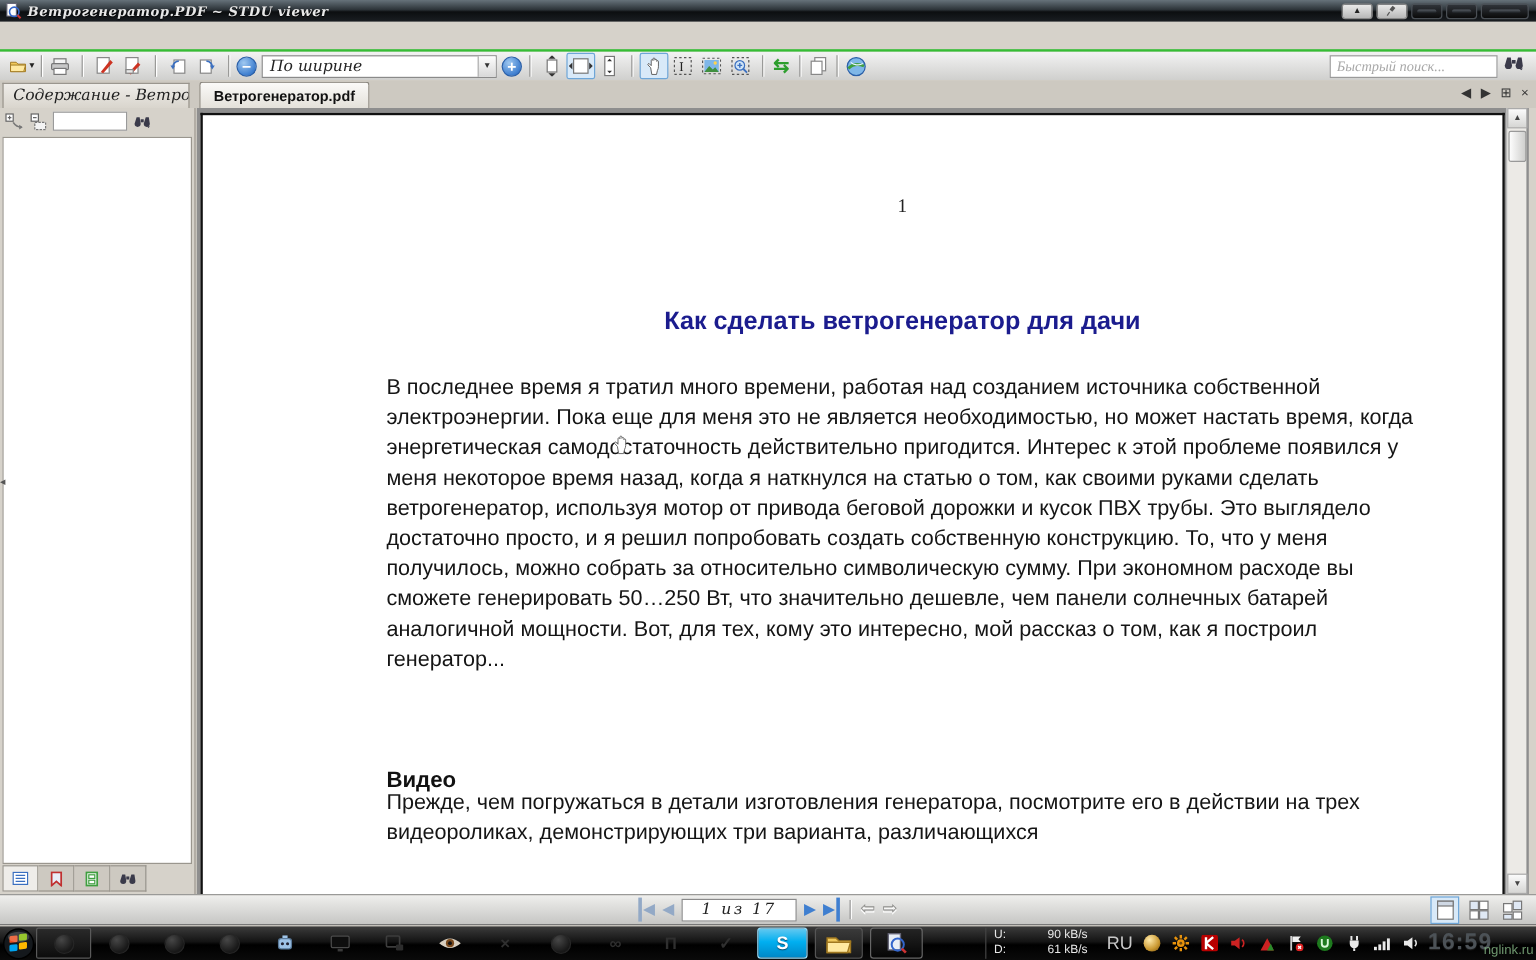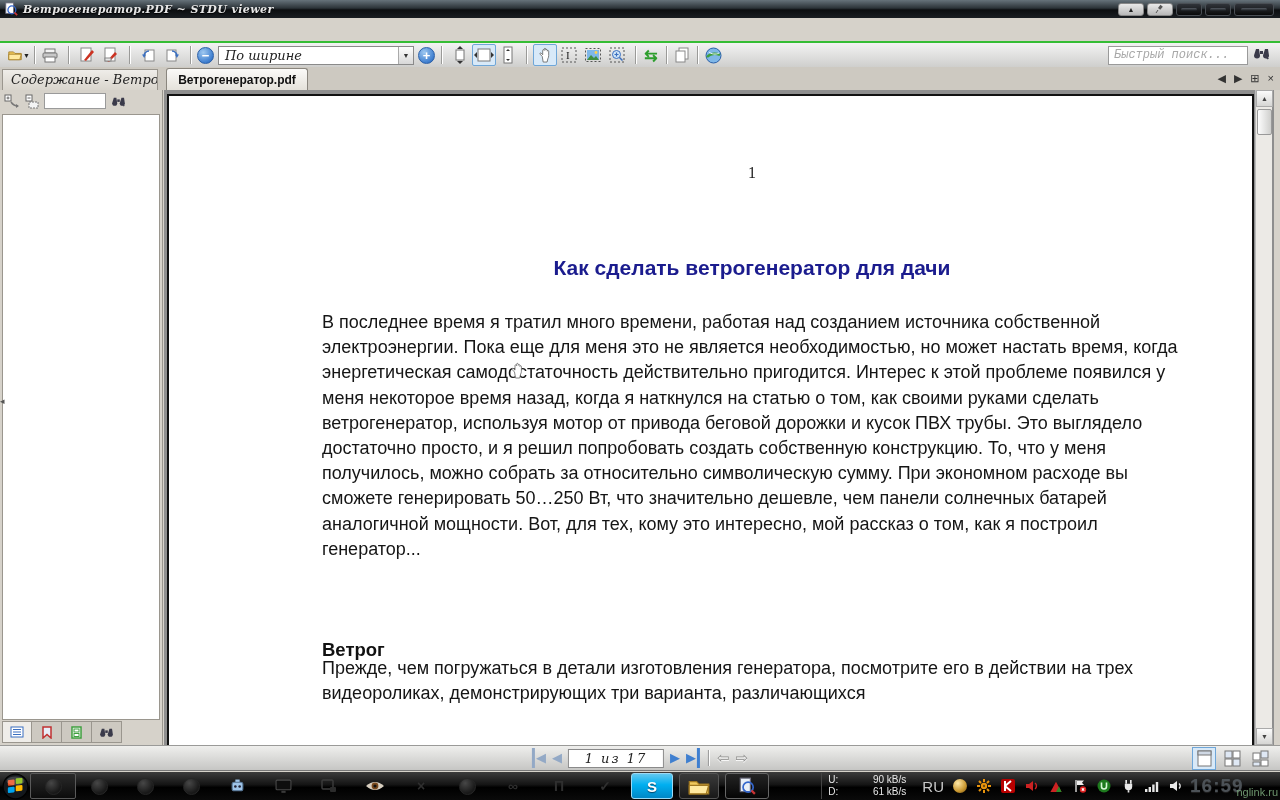"Быстрый поиск..." .quick-search { font-family: Liberation Mono, monospace -> Liberation Serif, serif }
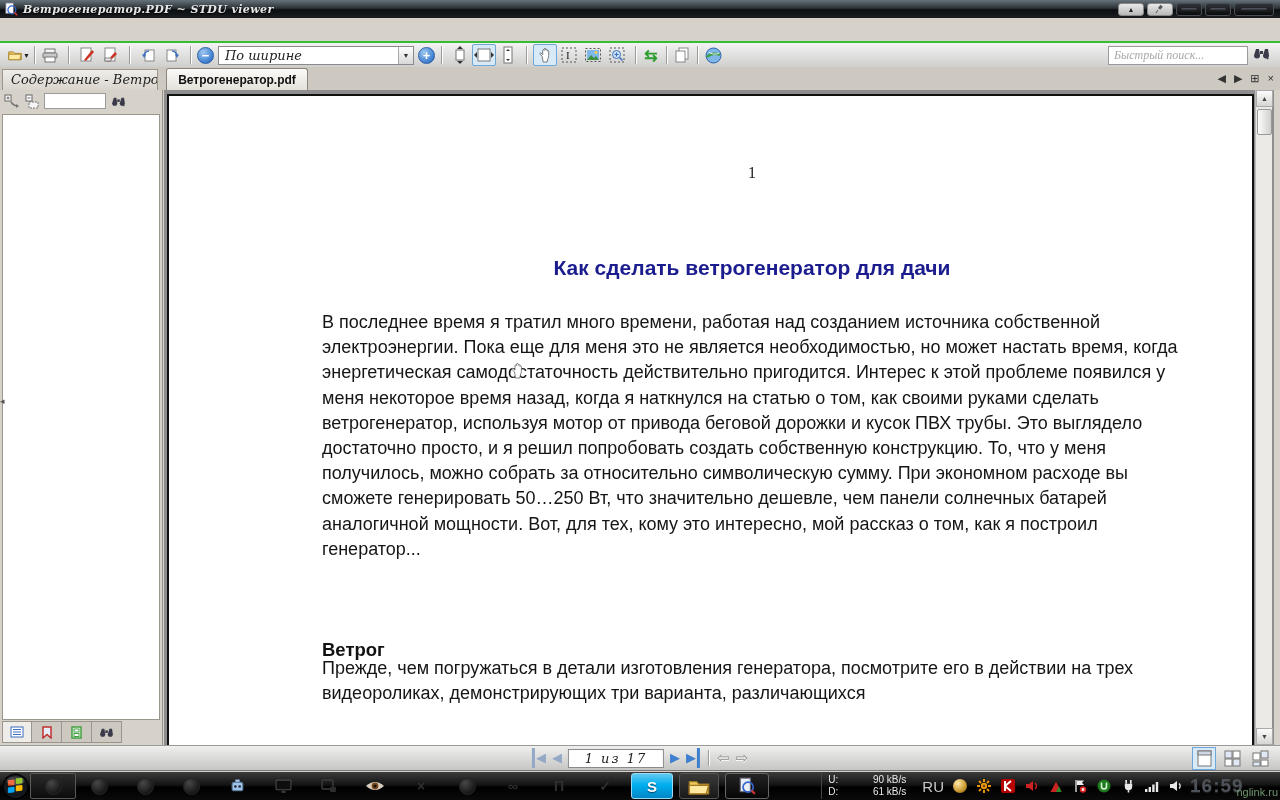"Ветрог" div.h-video { text: Ветрог -> Видео }
